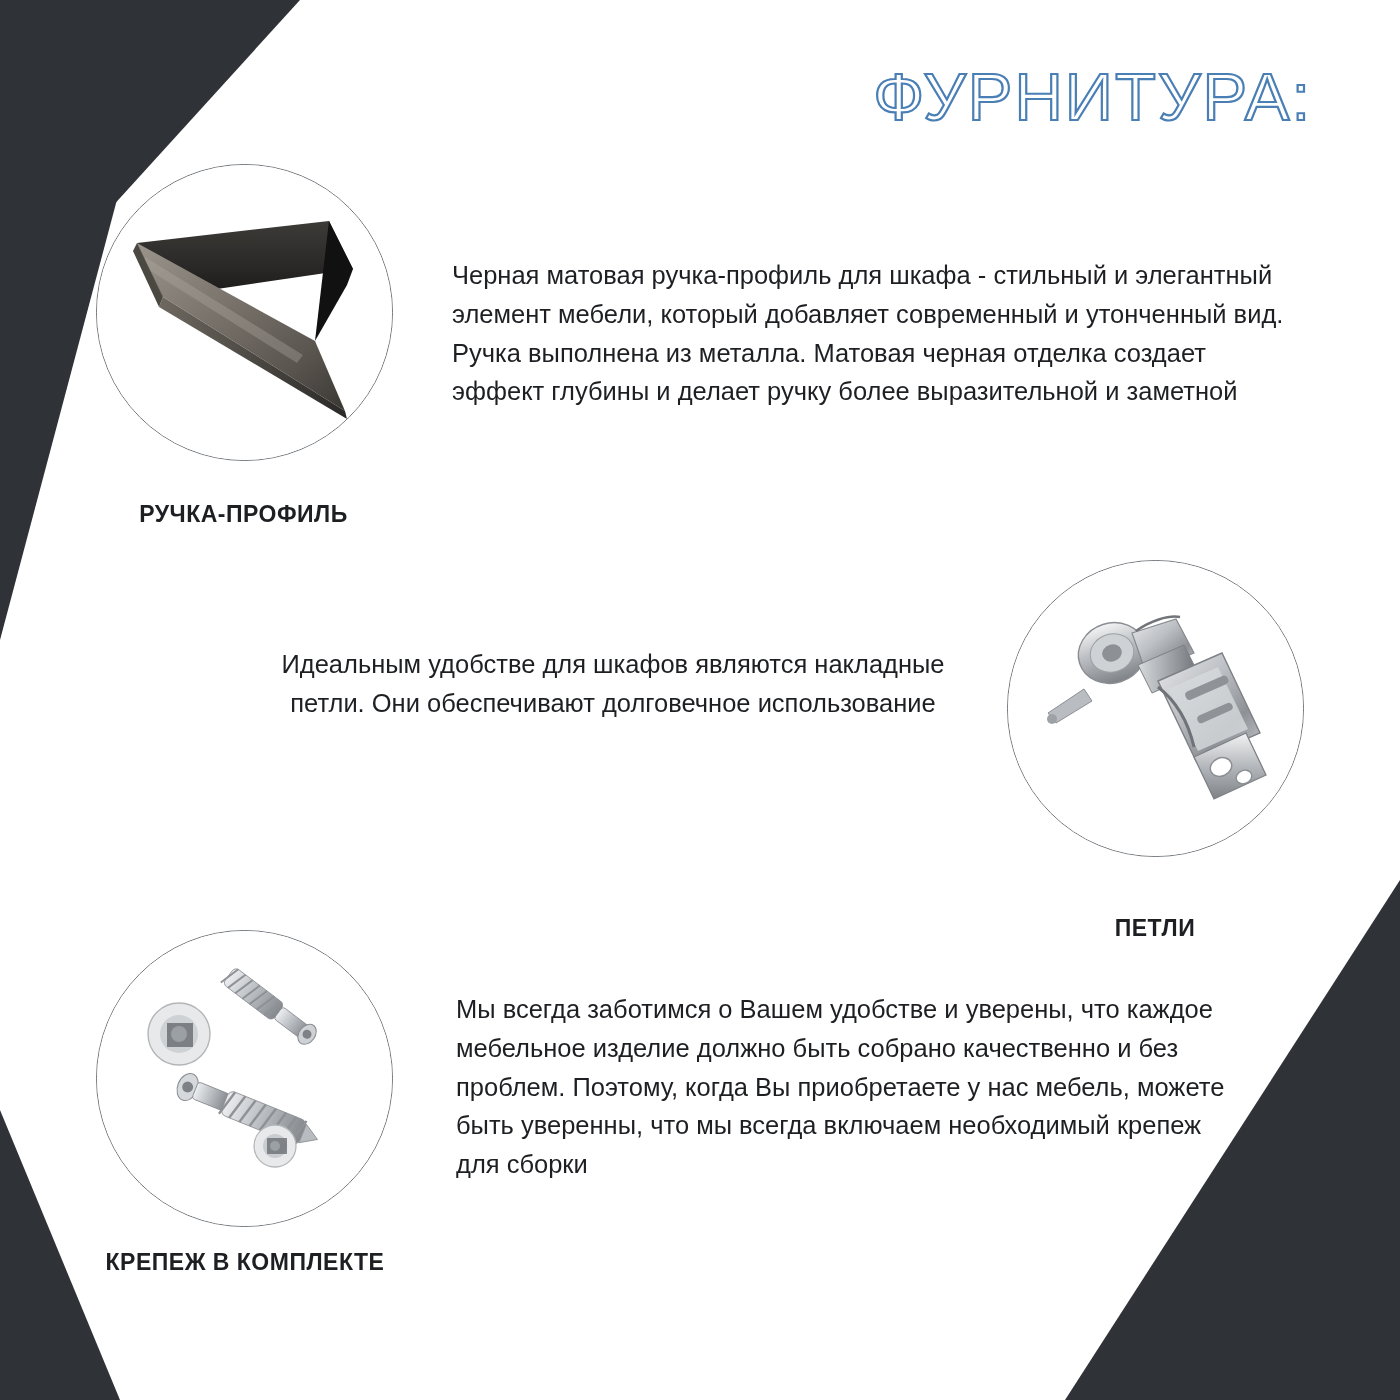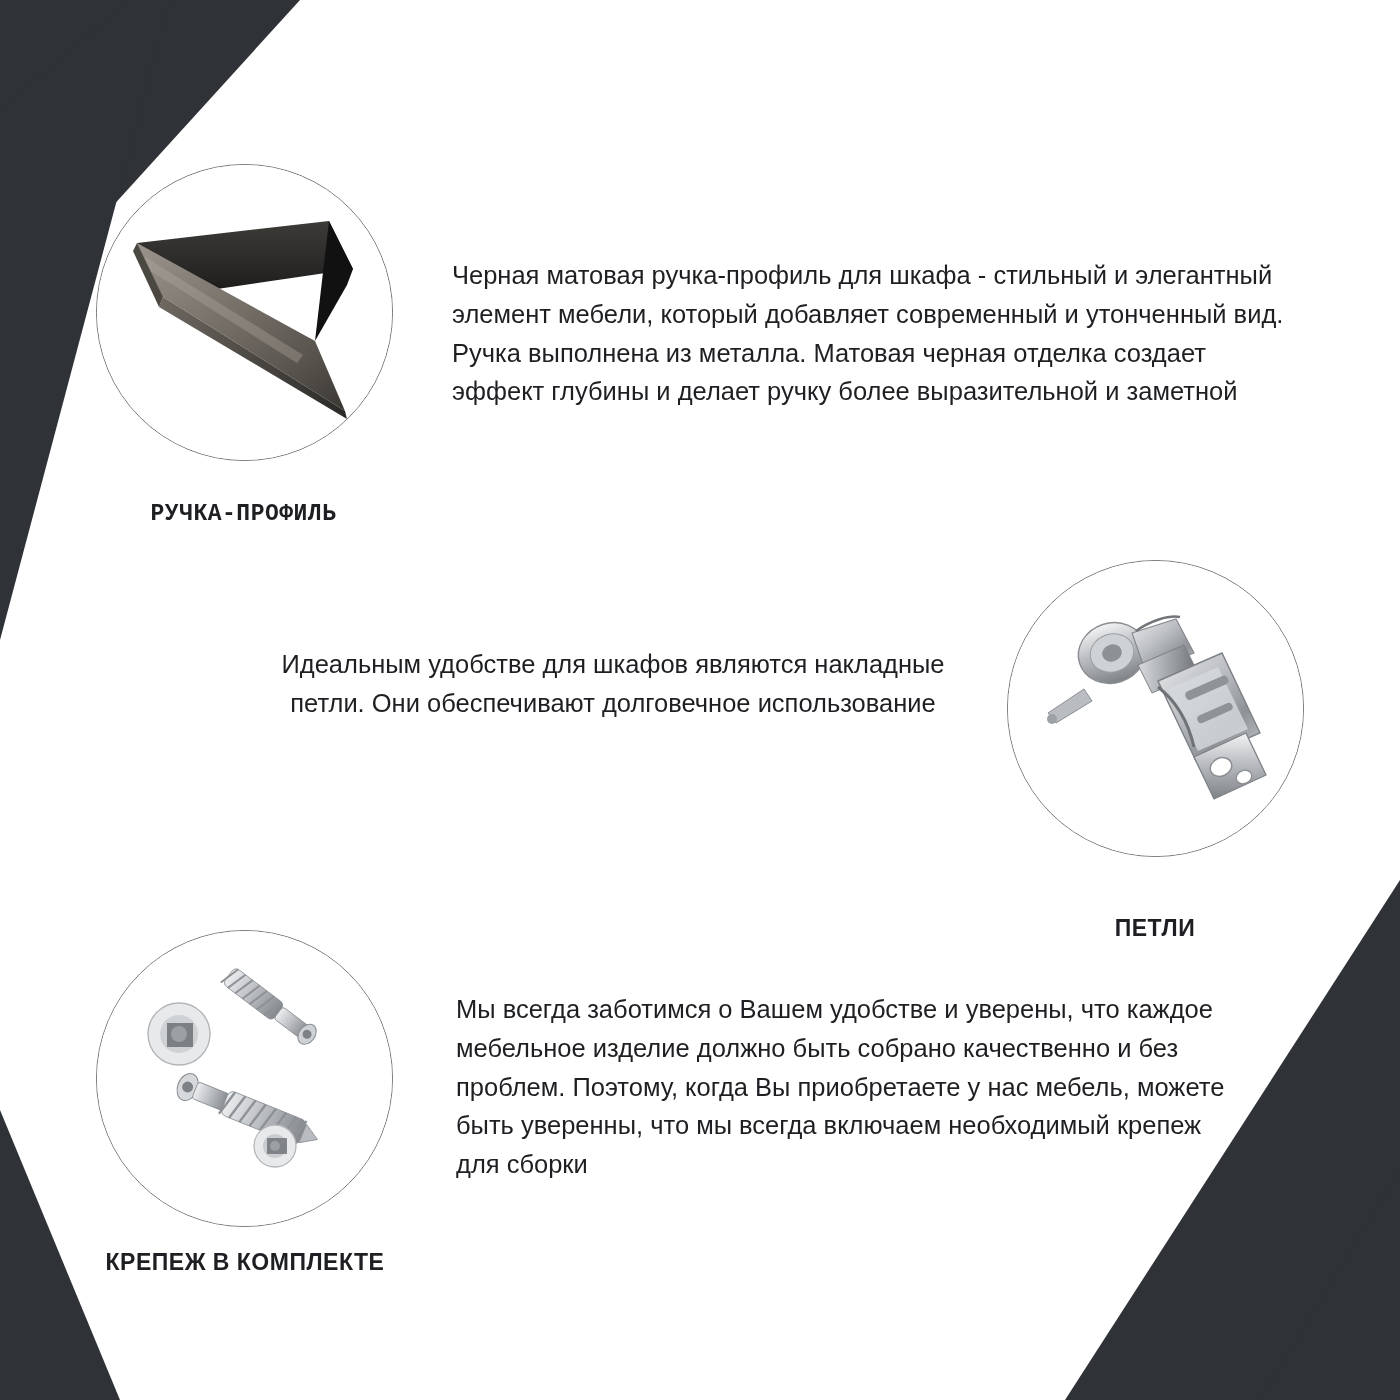"ФУРНИТУРА:" div.title { html: none -> <div>ФУРНИТУРА:</div> }
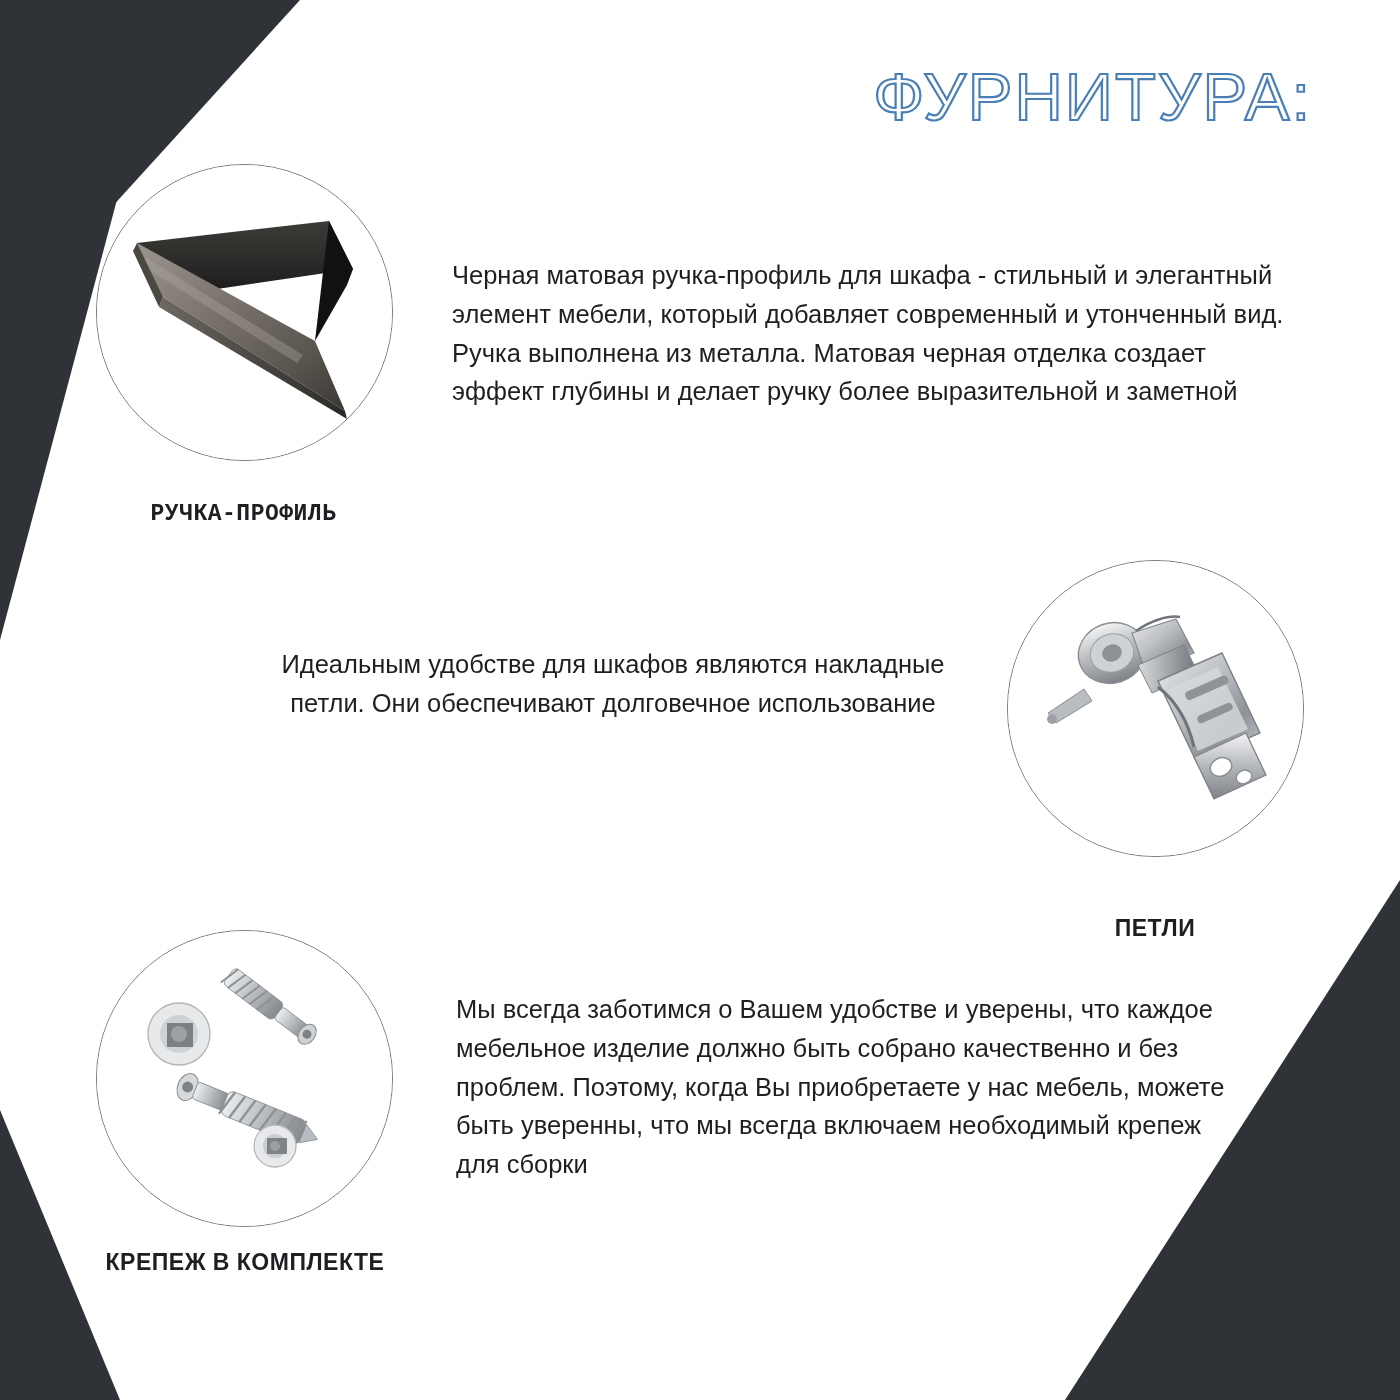"РУЧКА-ПРОФИЛЬ" #caption-handle { font-family: Liberation Mono, monospace -> none }
